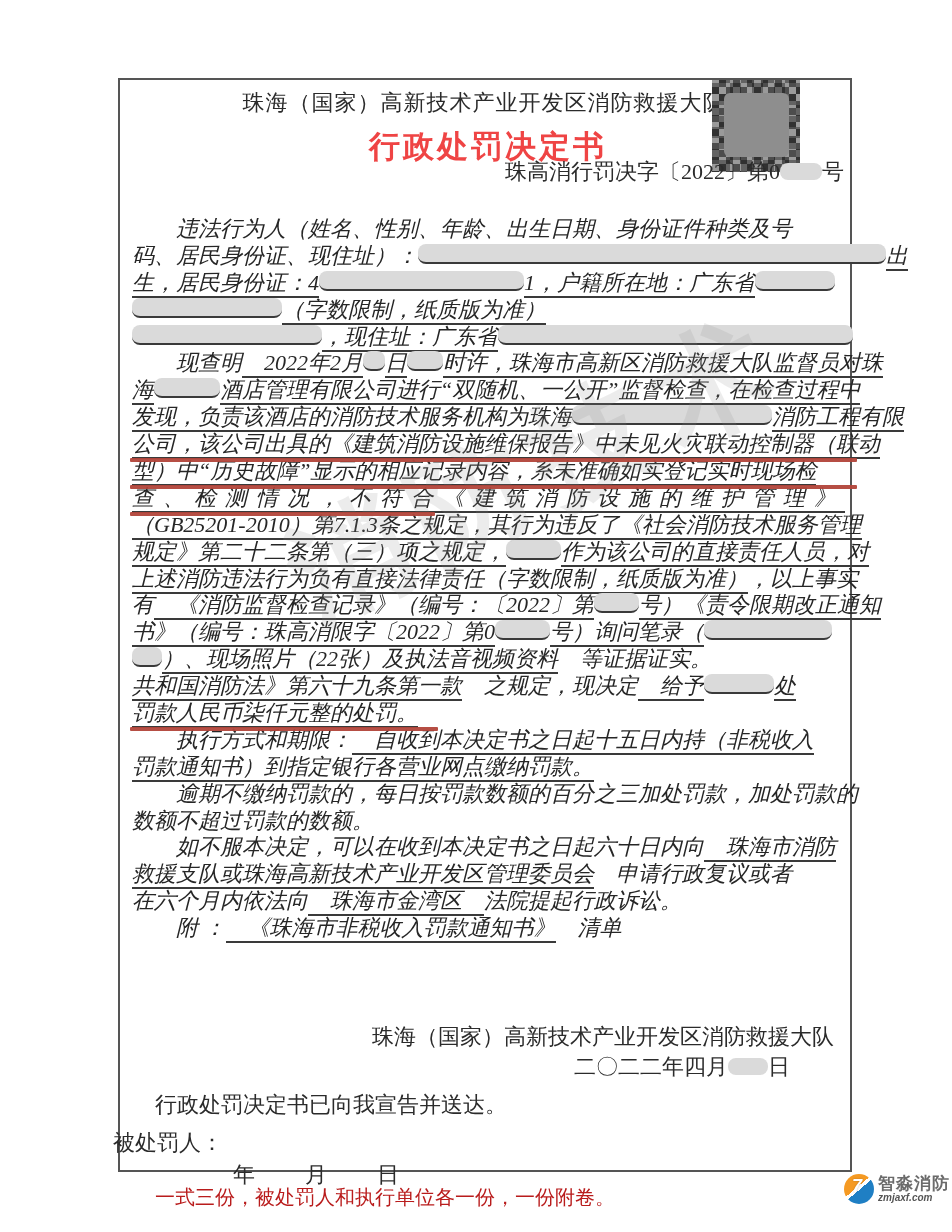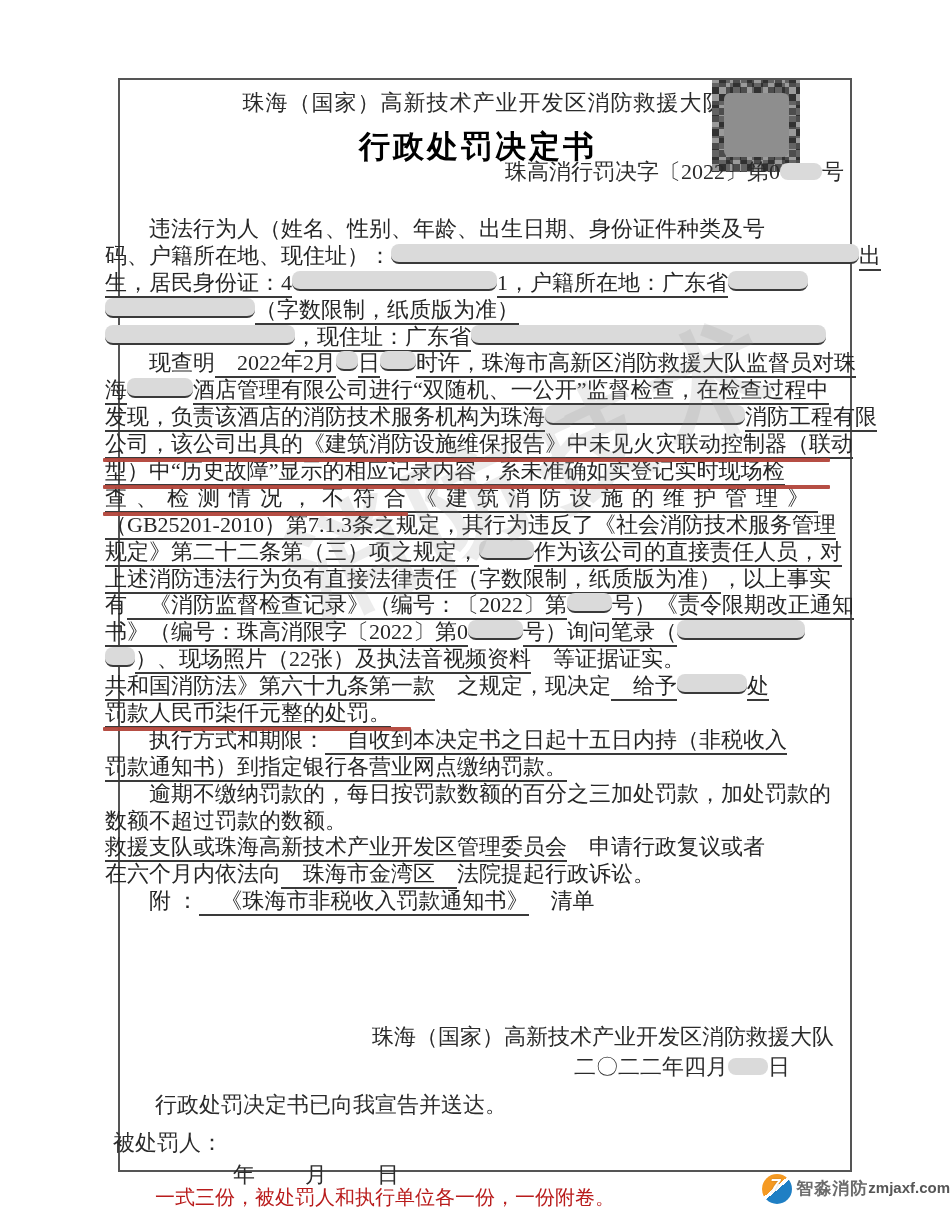"行政处罚决定书" .doc-title { color: #000000 -> #ef4444; left: 112px -> 122px }
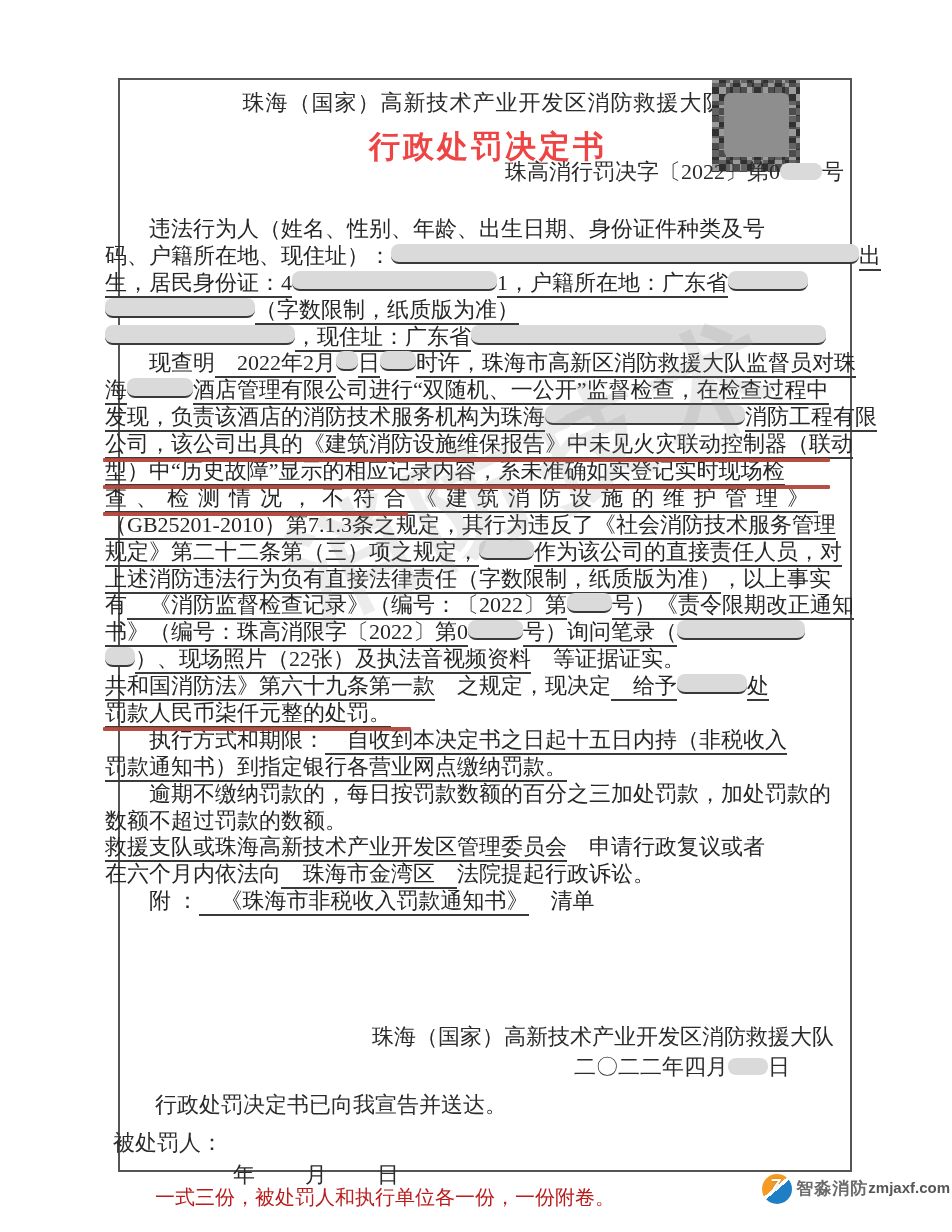"违法行为人（姓名、性别、年龄、出生日期、身份证件种类及号" .doc-body { font-style: none -> italic; left: 105px -> 132px }
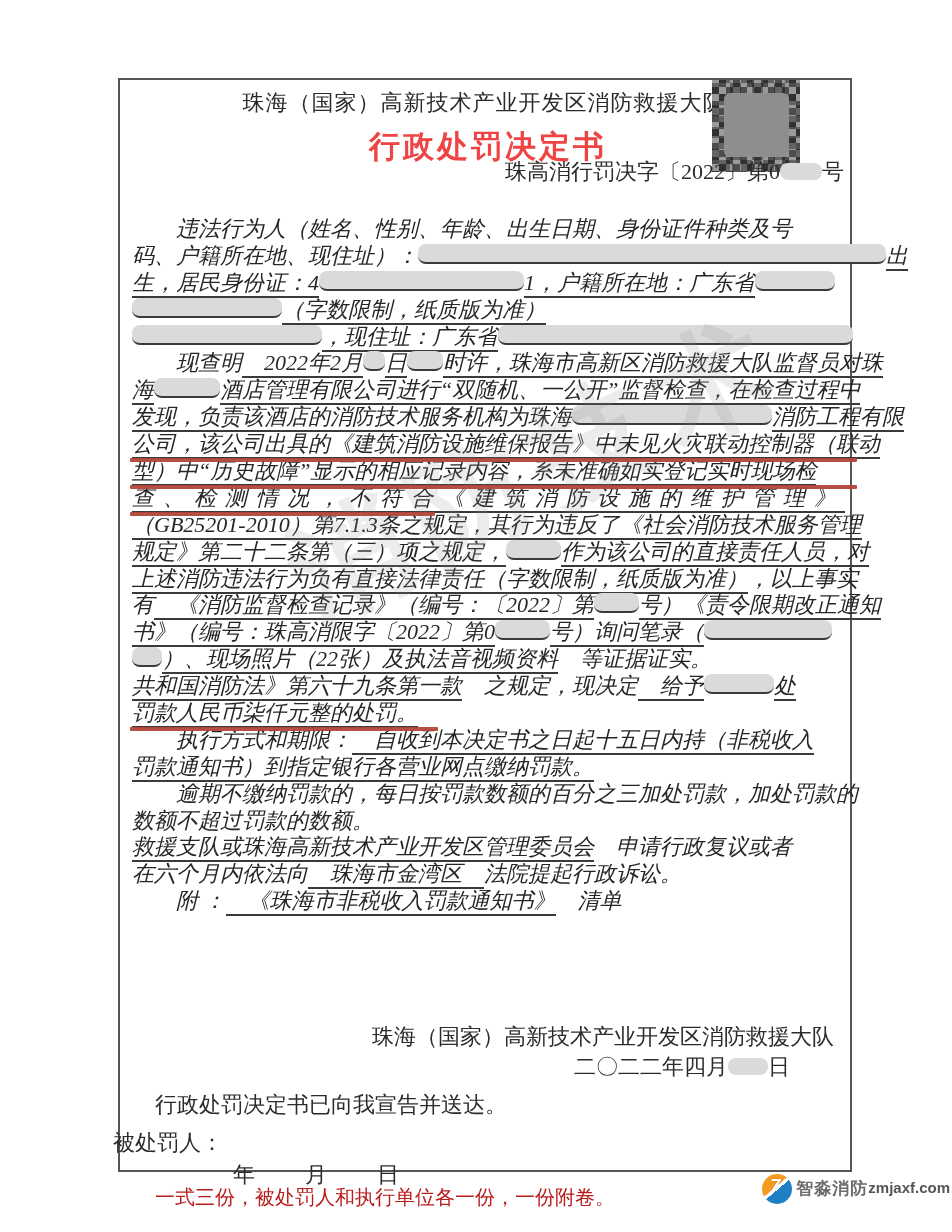"码、户籍所在地、现住址）：" span { text: 户籍所在地 -> 居民身份证 }
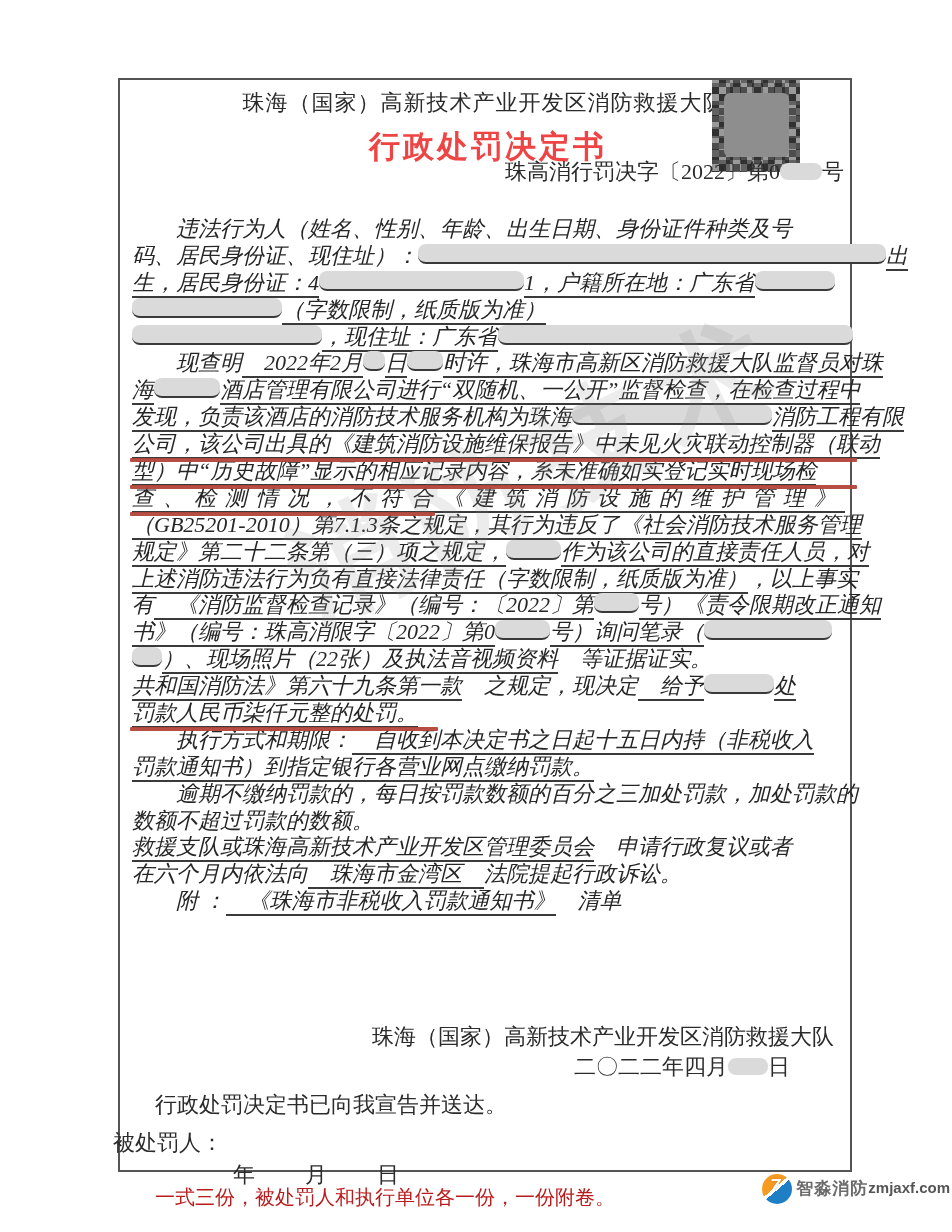"如不服本决定，可以在收到本决定书之日起六十日内向 珠海市消防" div.bl { html: none -> <div><span> 如不服本决定，可以在收到本决定书之日起六十日内向</span><span> 珠海市消防</span></div> }
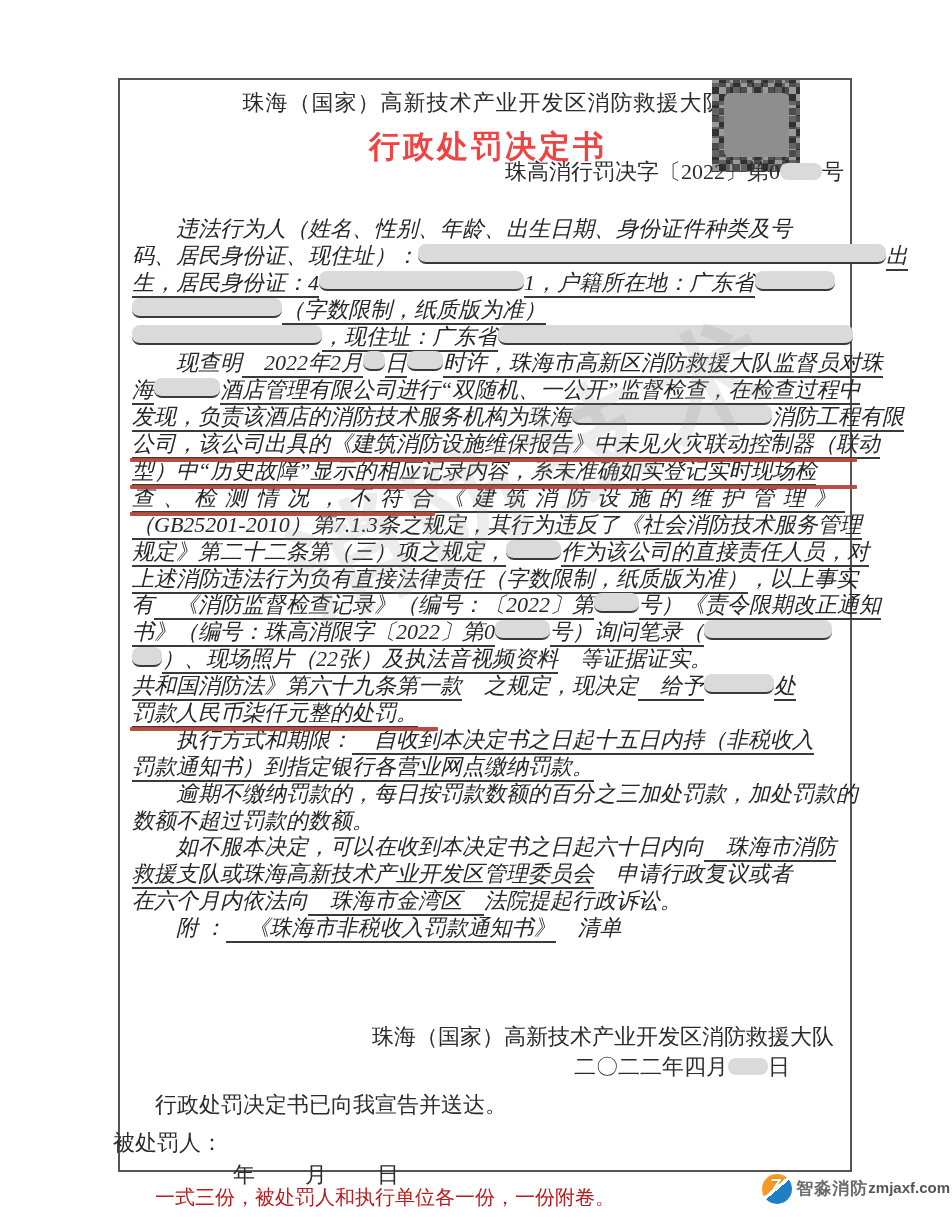"智淼消防" .logo-text { flex-direction: row -> column }
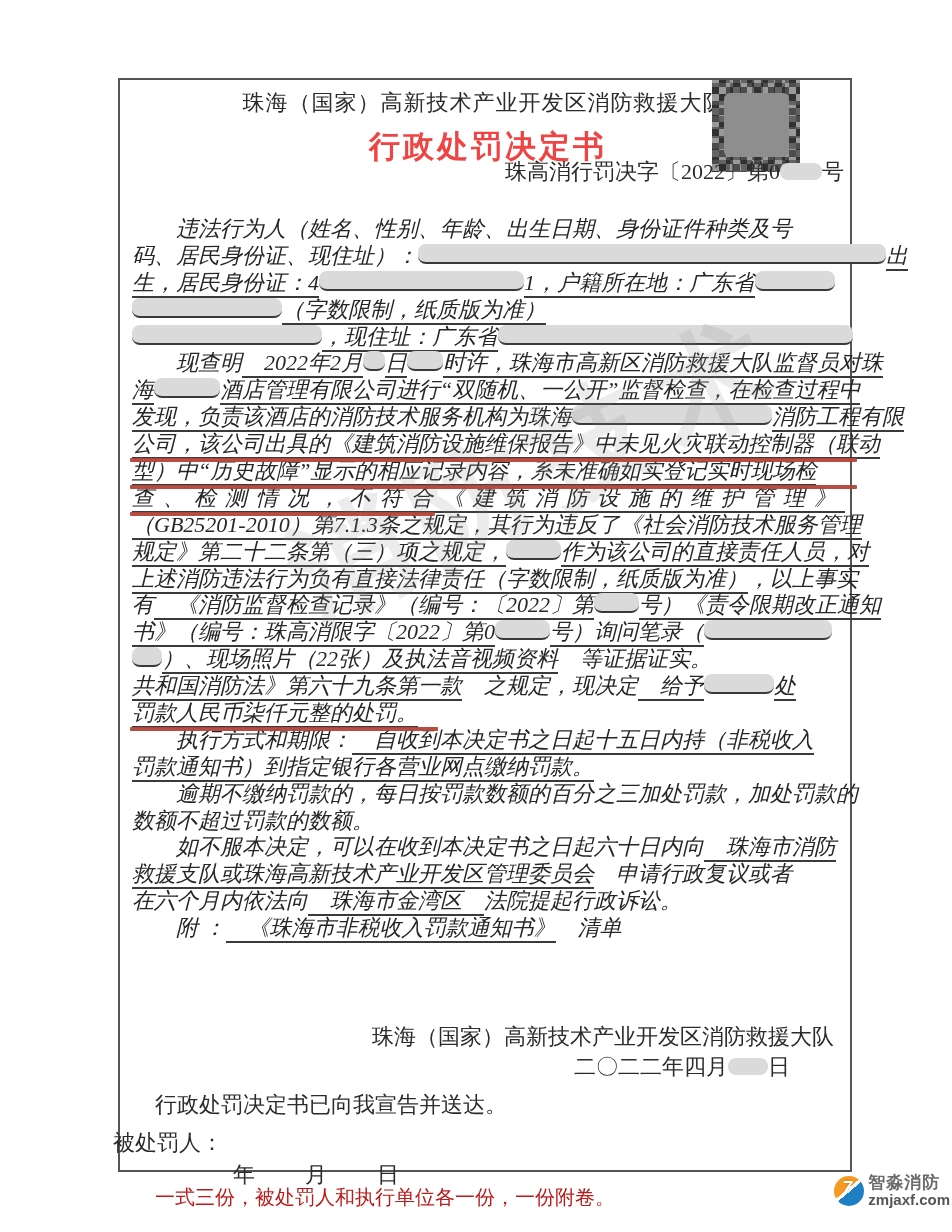"zmjaxf.com" .logo-en { font-size: 15px -> 10px; font-style: none -> italic }
